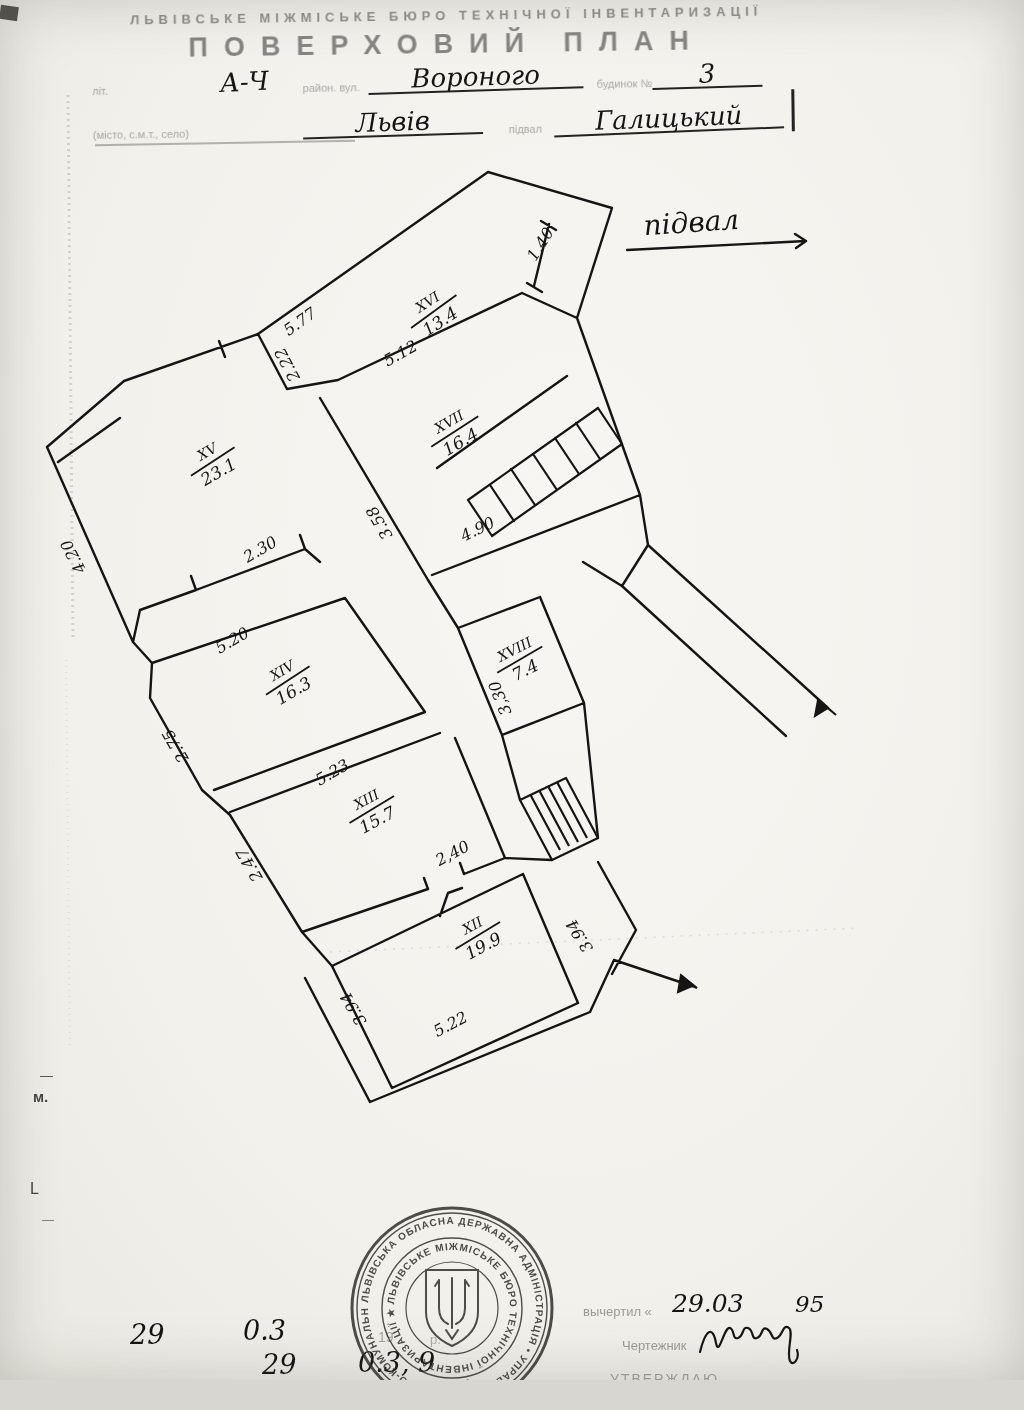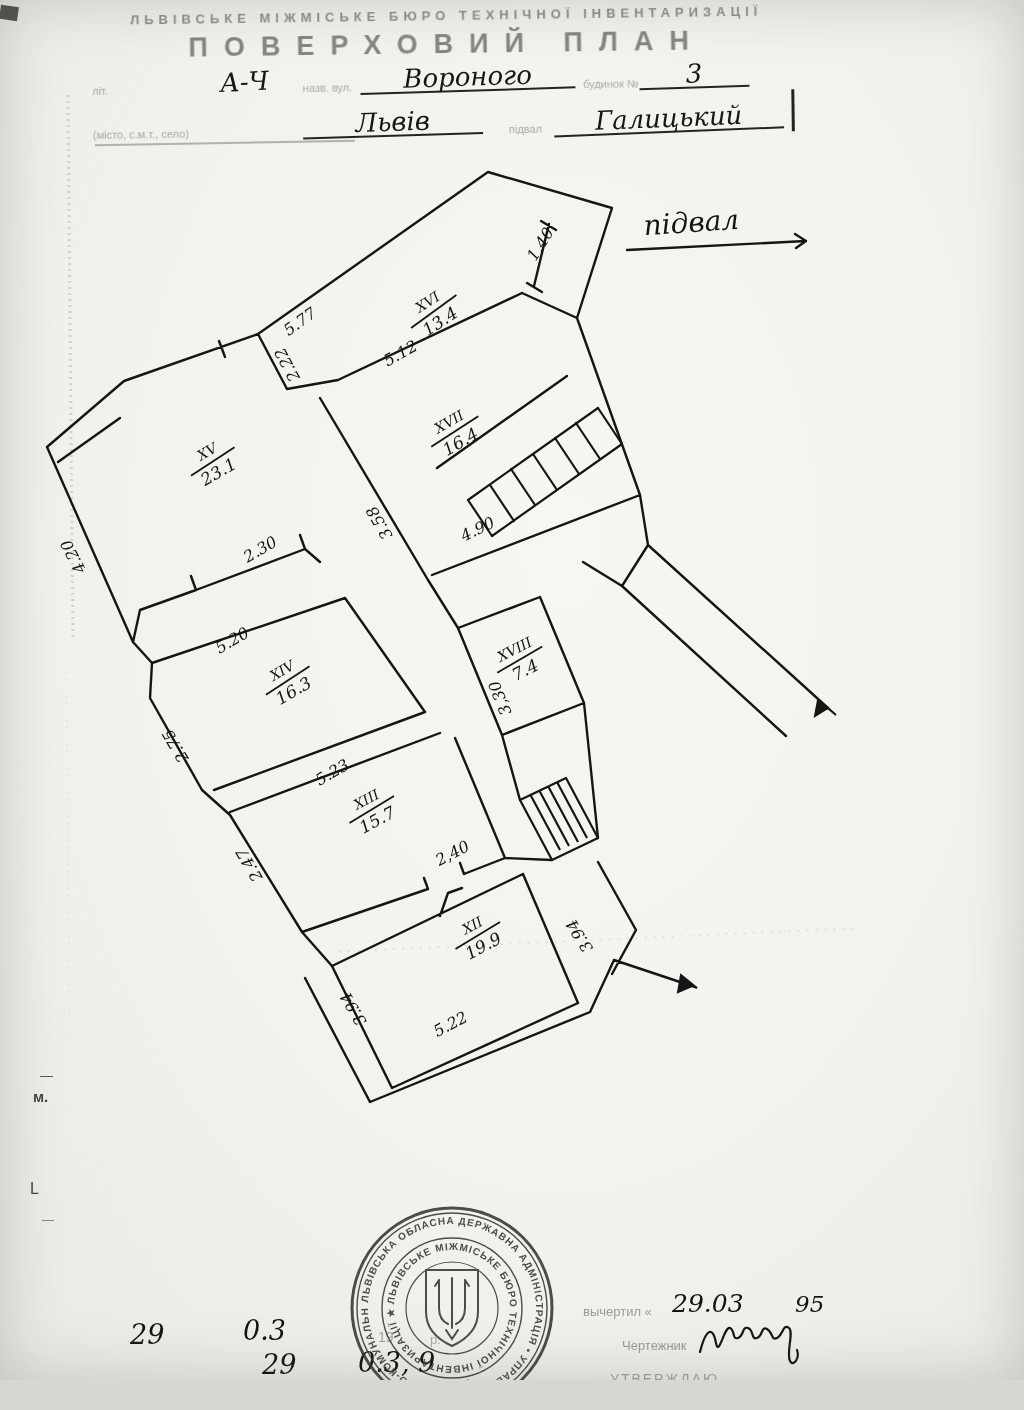"назв. вул." span.faint { text: назв -> район }
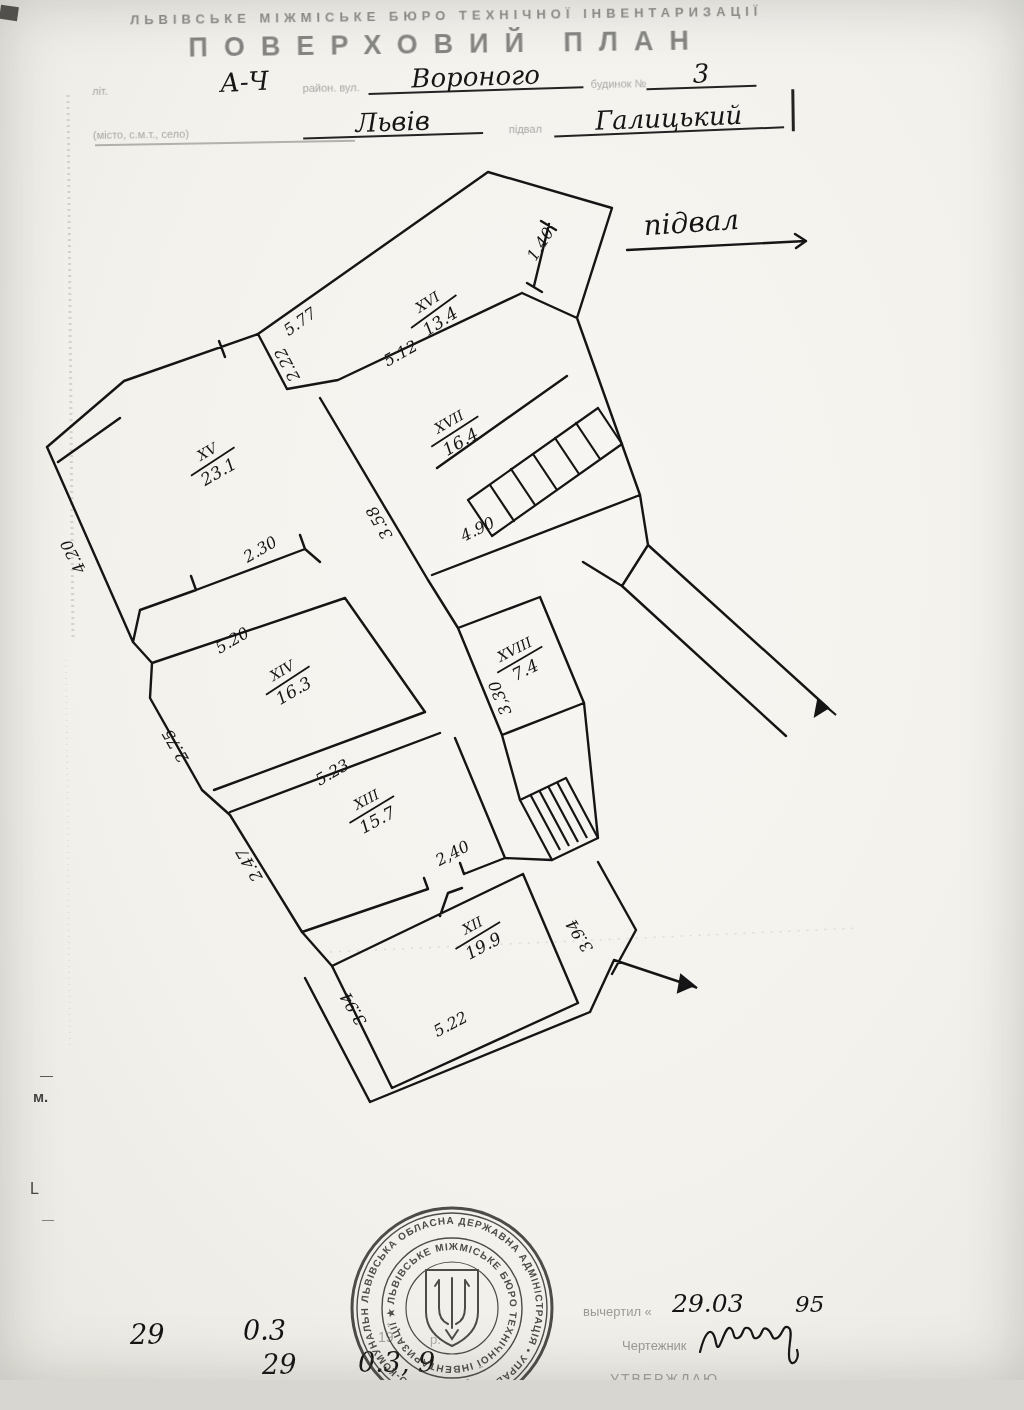"будинок №" .r1 .bldg { margin-left: none -> 6px }
